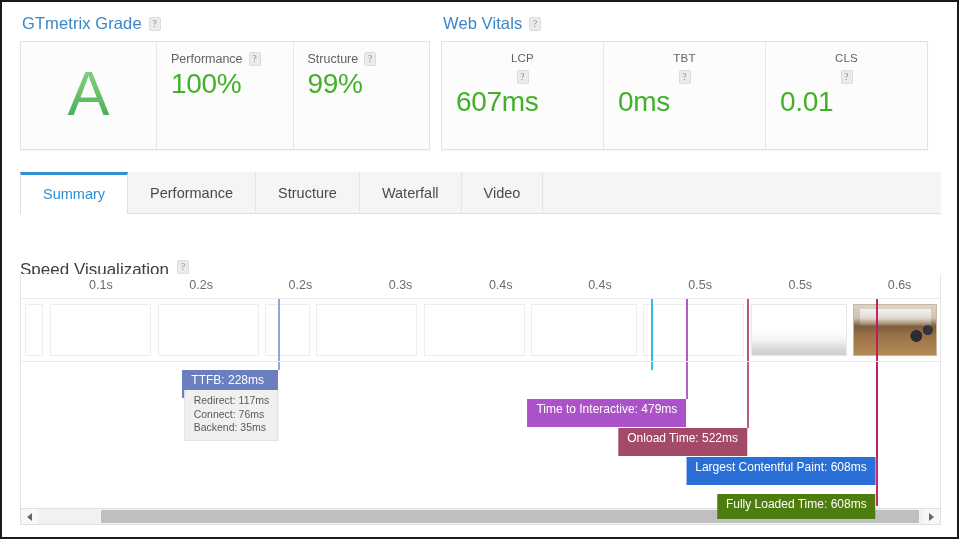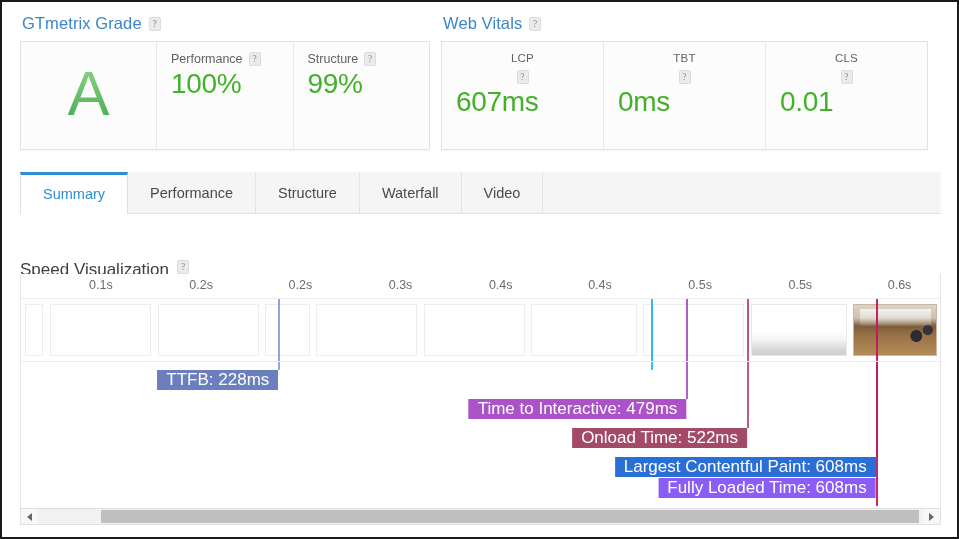"TTFB: 228ms" .evt { font-size: 17px -> 12px; height: 20px -> 28px }
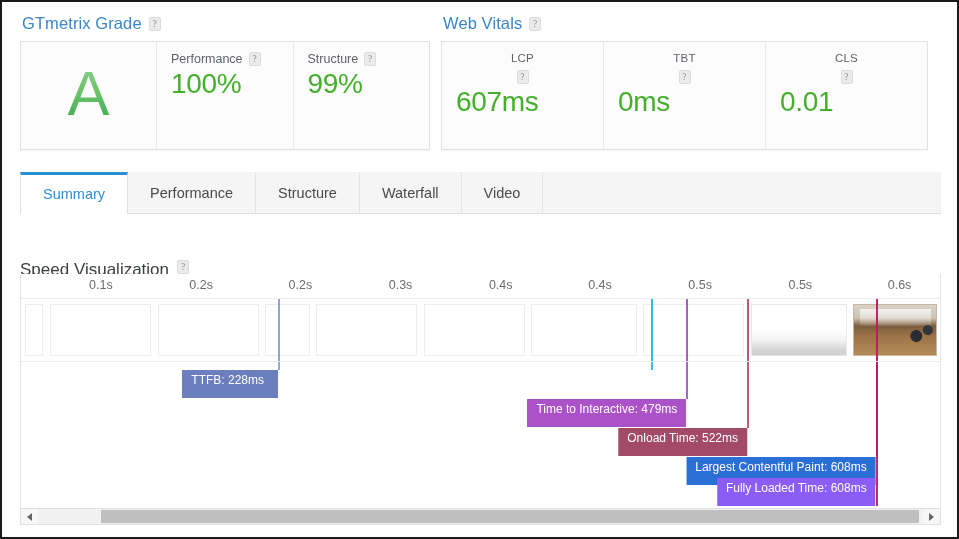"Redirect: 117ms" div.ttfb-box { html: none -> <div> <div>Redirect: 117ms</div> <div>Connect: 76ms</div> <div>Backend: 35ms</div> </div> }
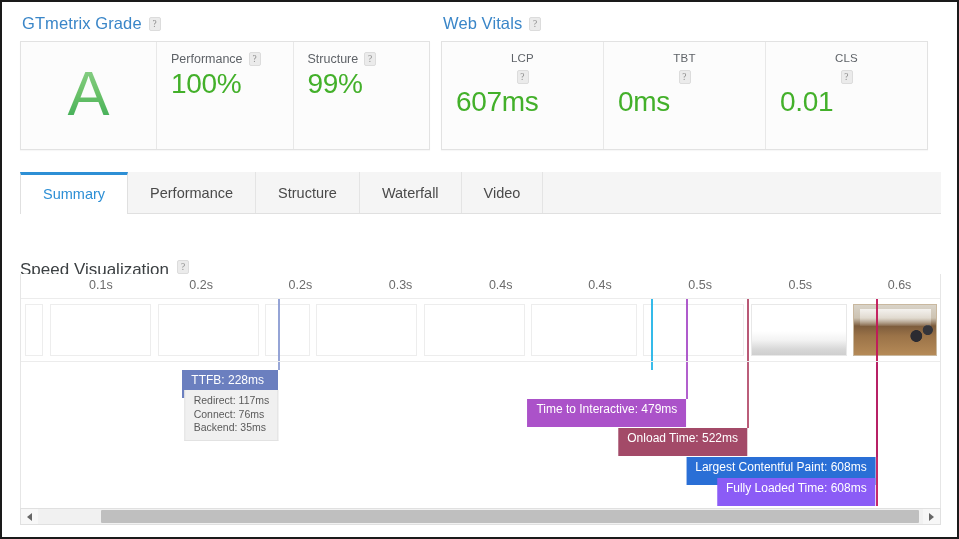"Fully Loaded Time: 608ms" div.evt { background: #8b5cf6 -> #4d7c0f; top: 116px -> 132px }
